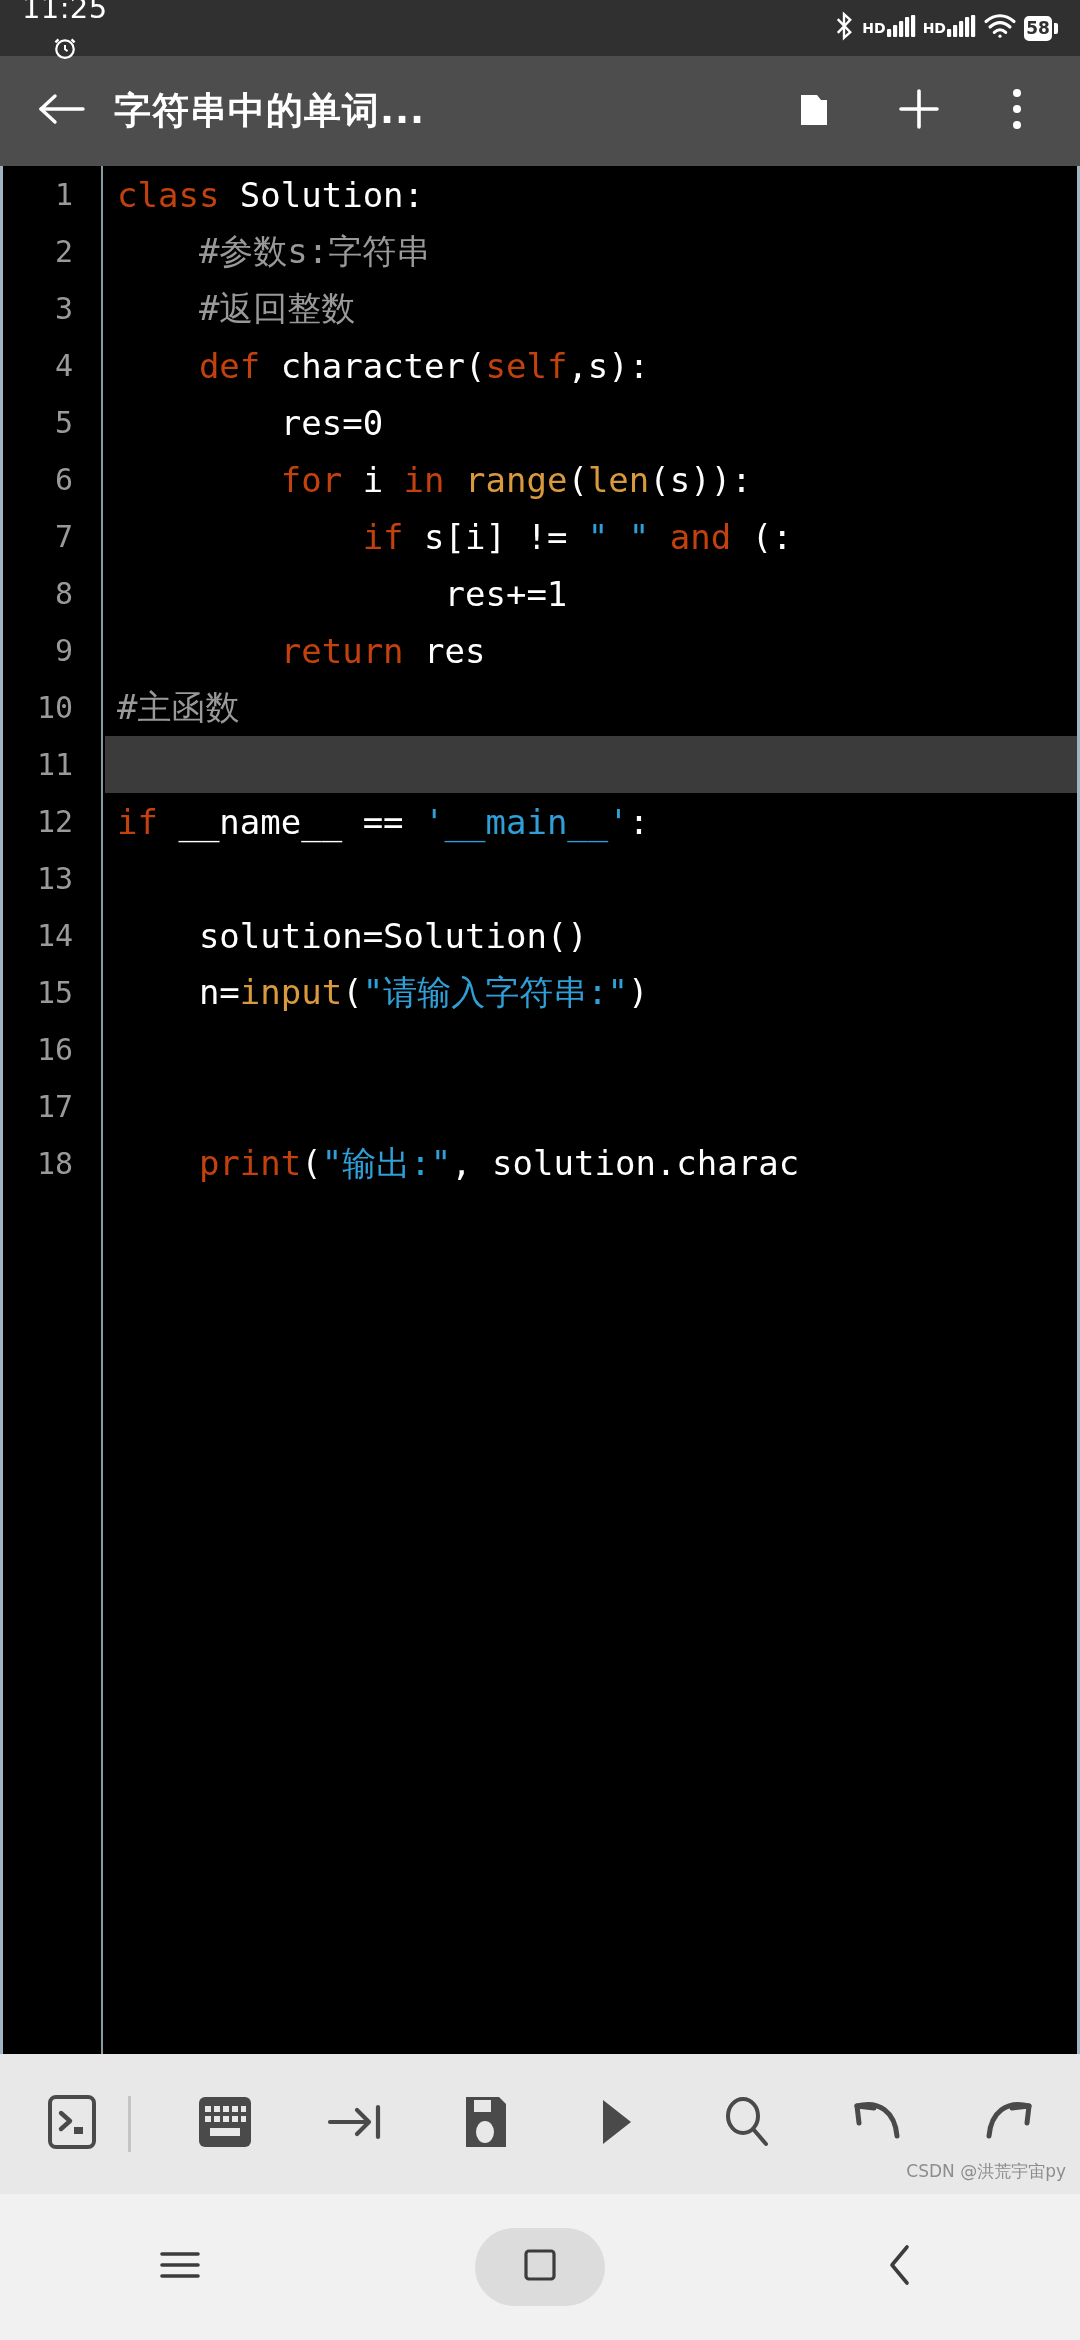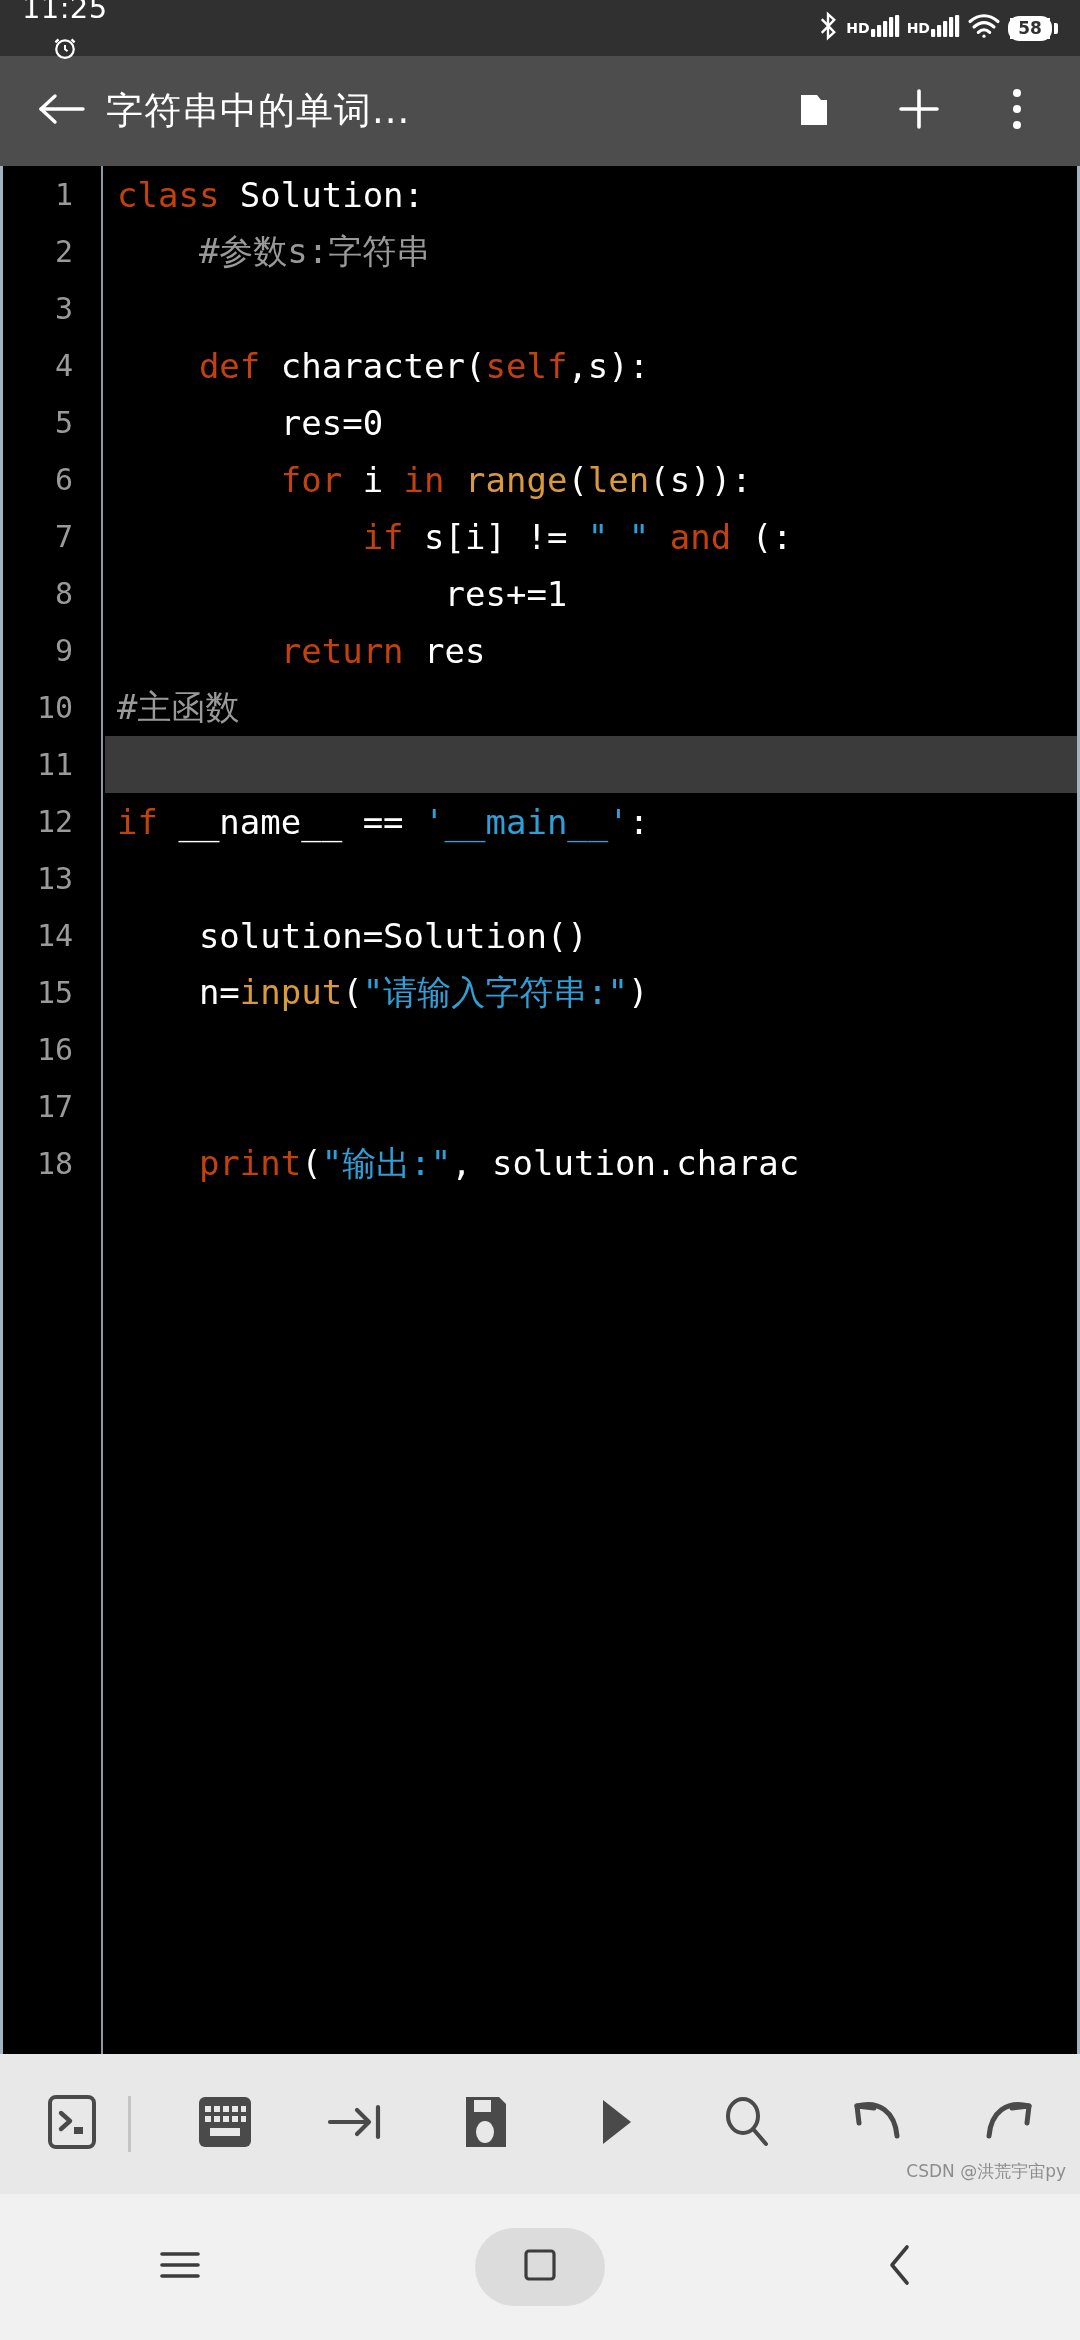"58" .batt-body { border-radius: 11px -> 5px; width: 44px -> 28px }
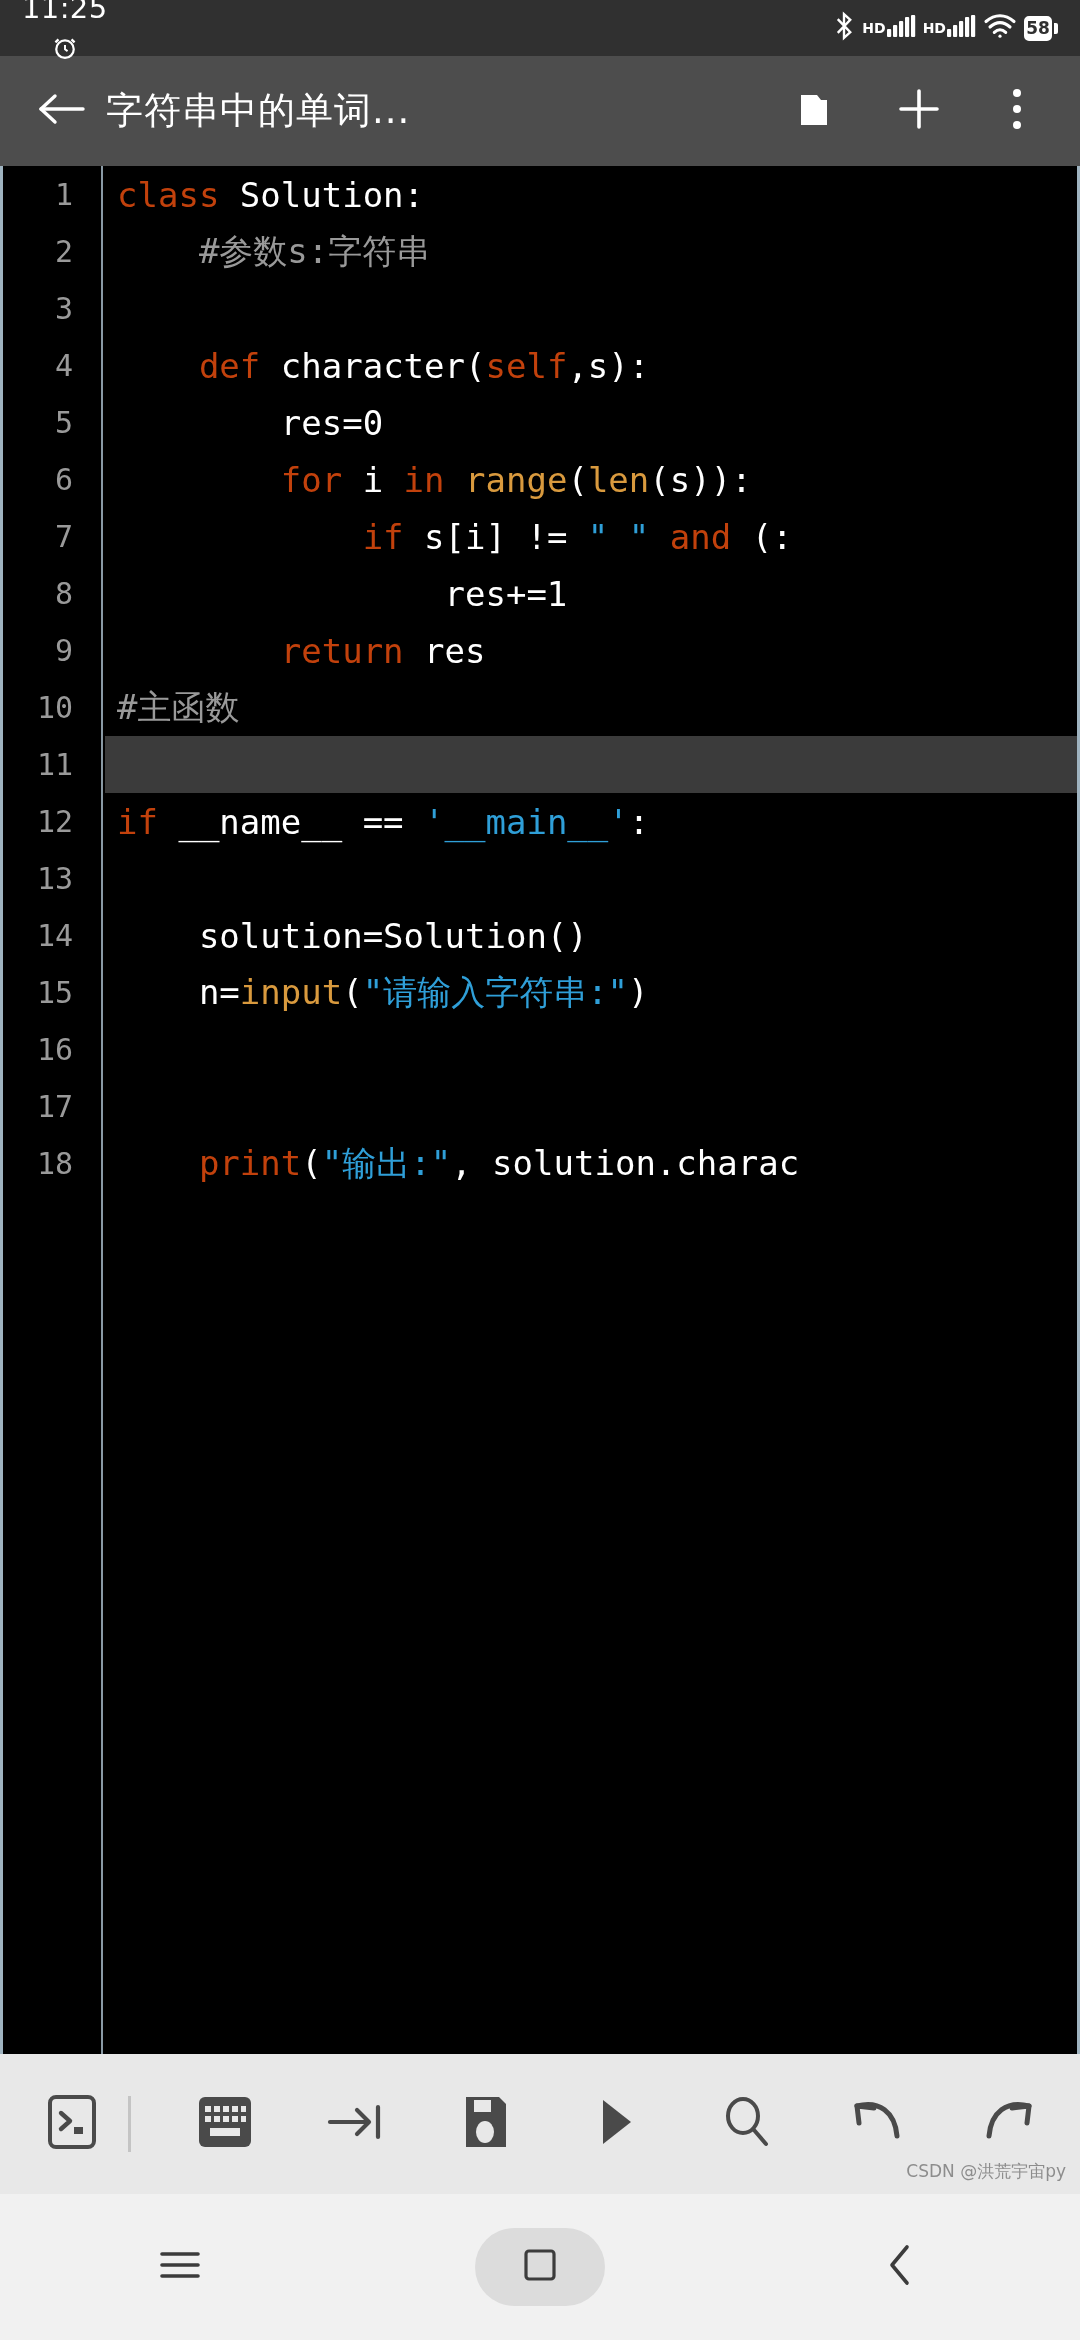"字符串中的单词..." .ab-title { font-weight: none -> bold; margin-left: 12px -> 20px }
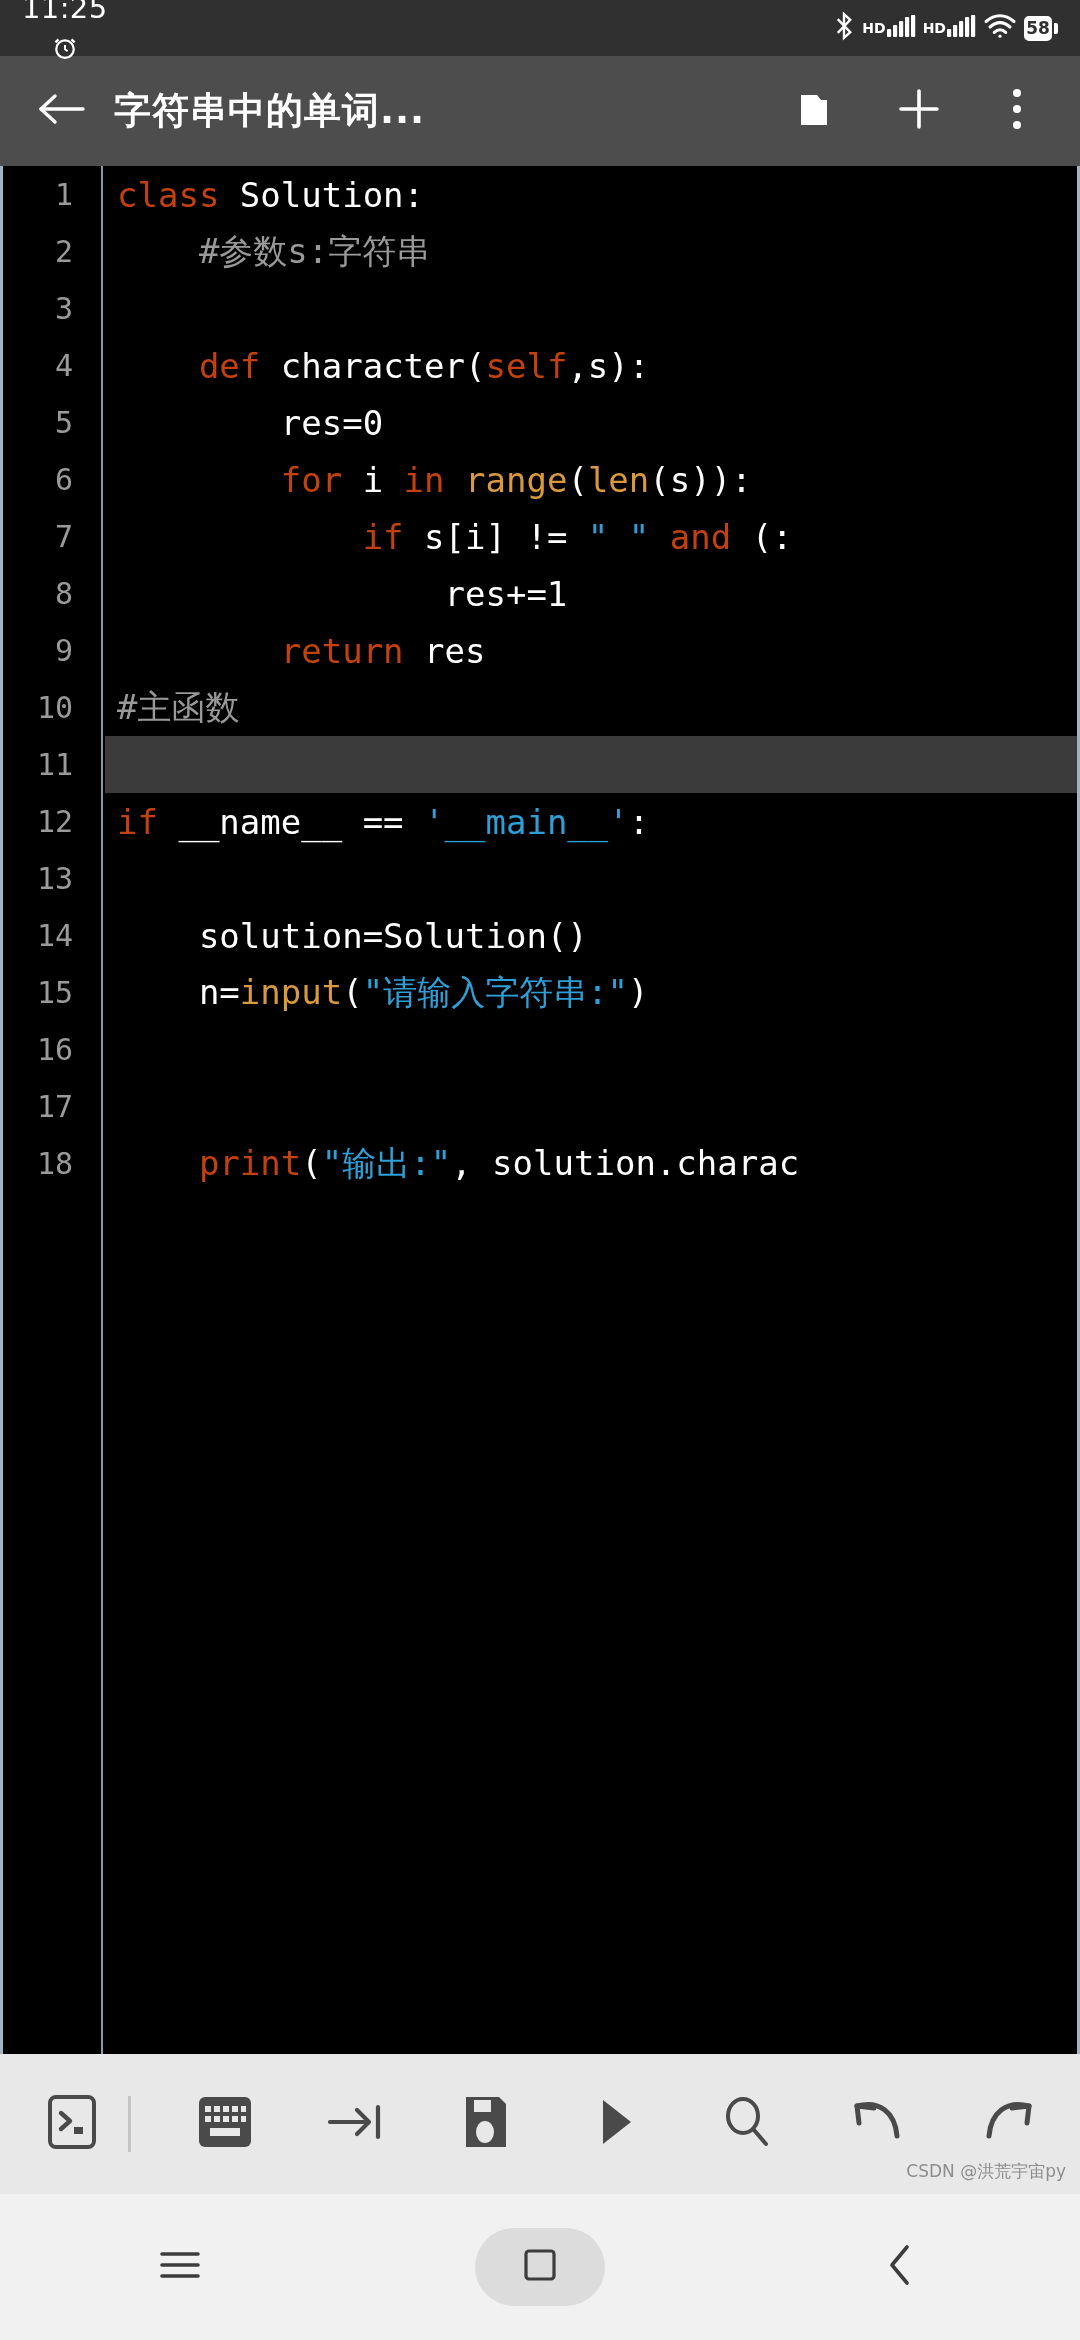"#返回整数" div.ltext { html: none -> <div><span> #返回整数</span></div> }
